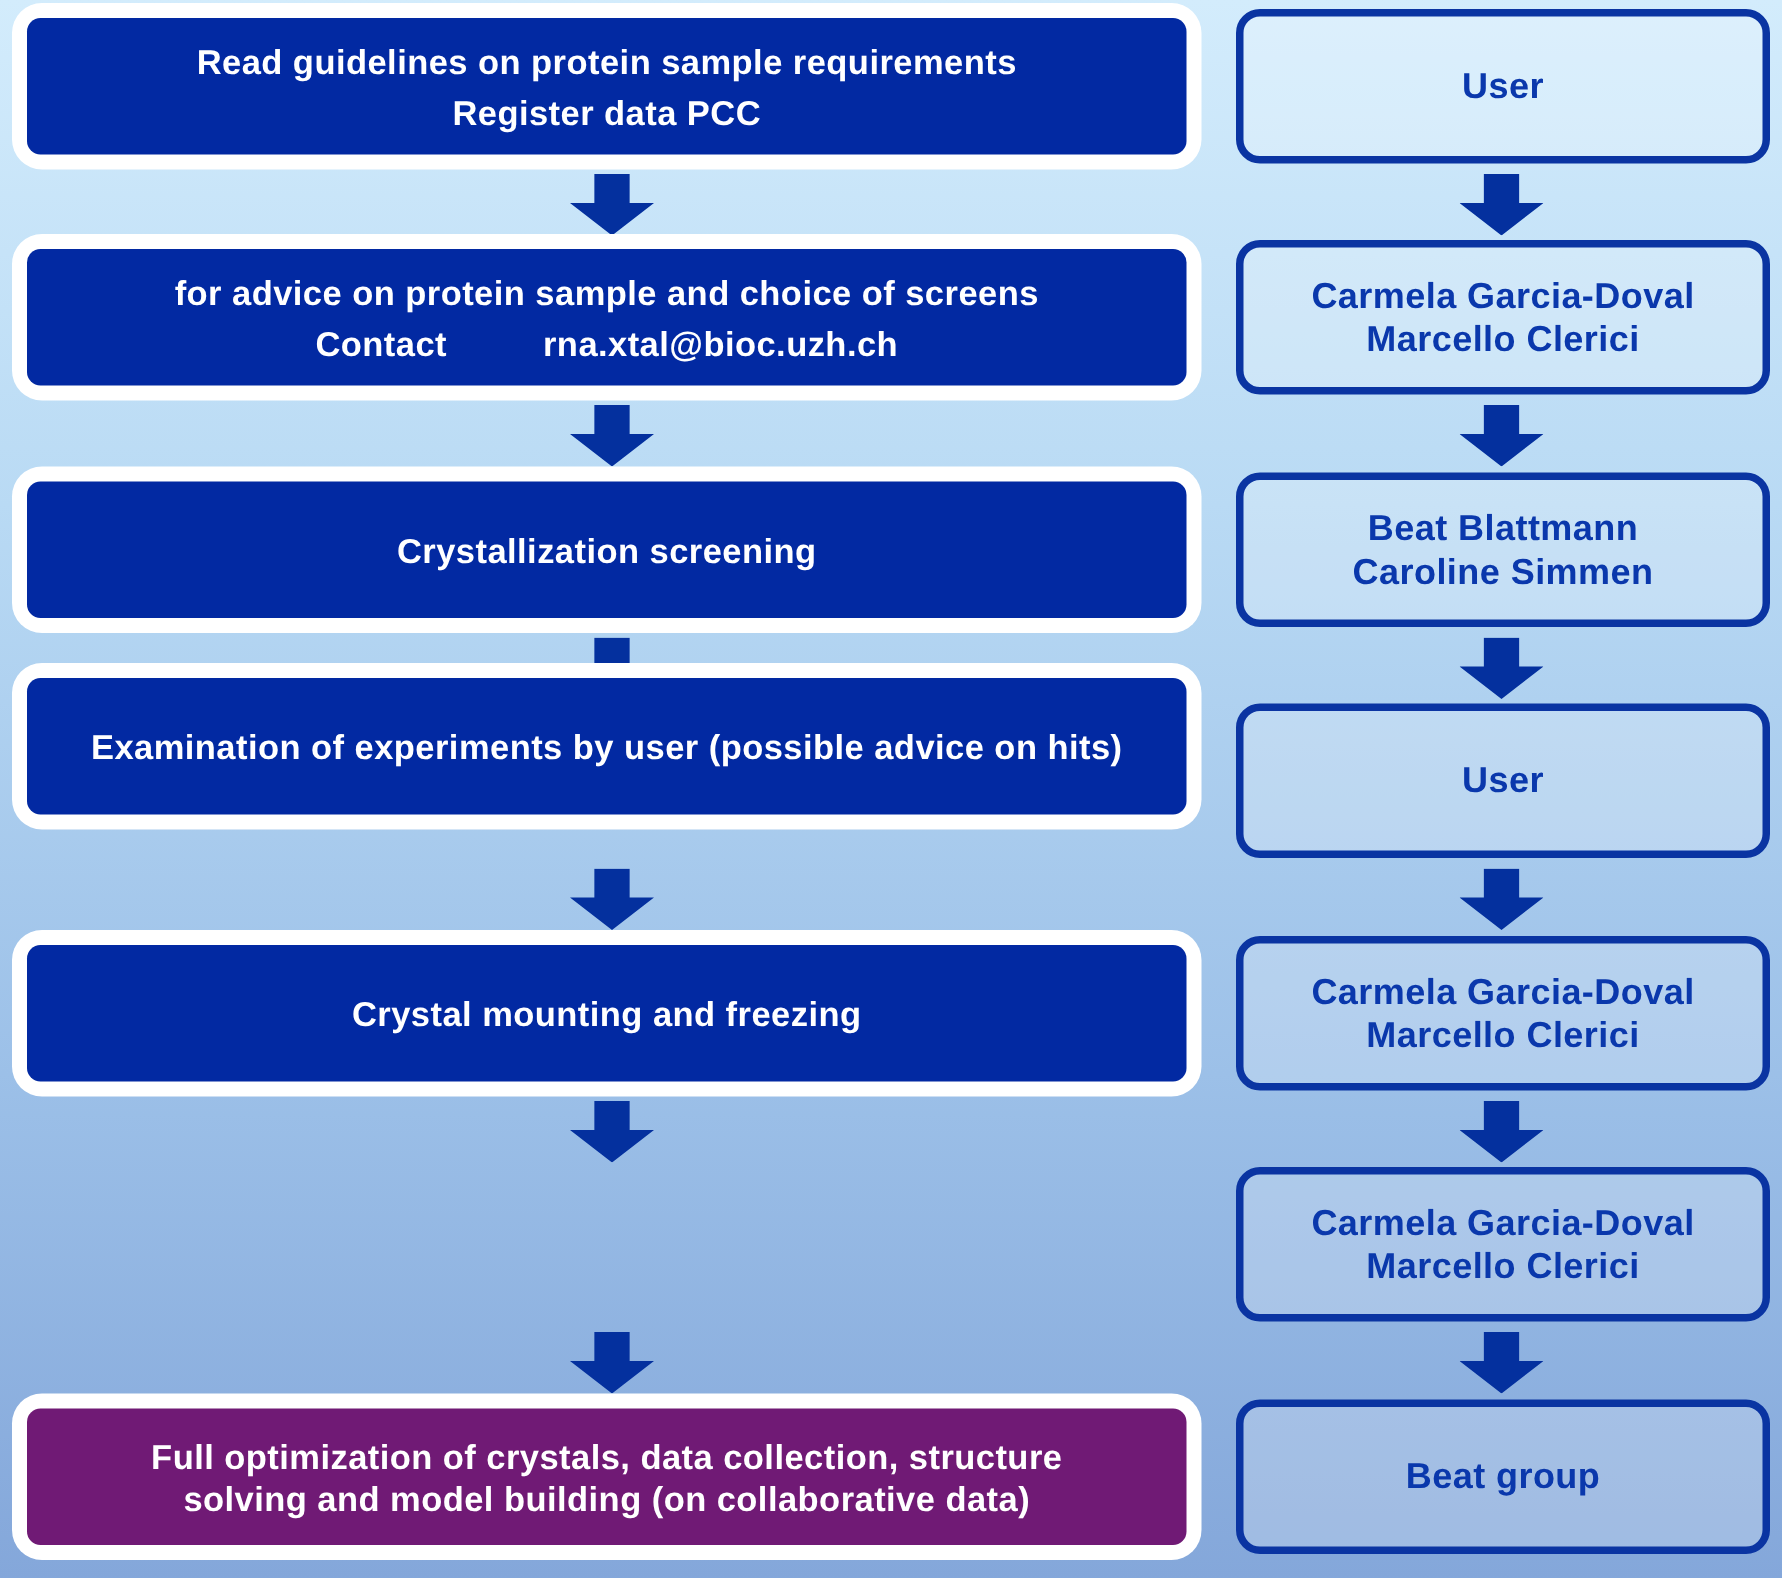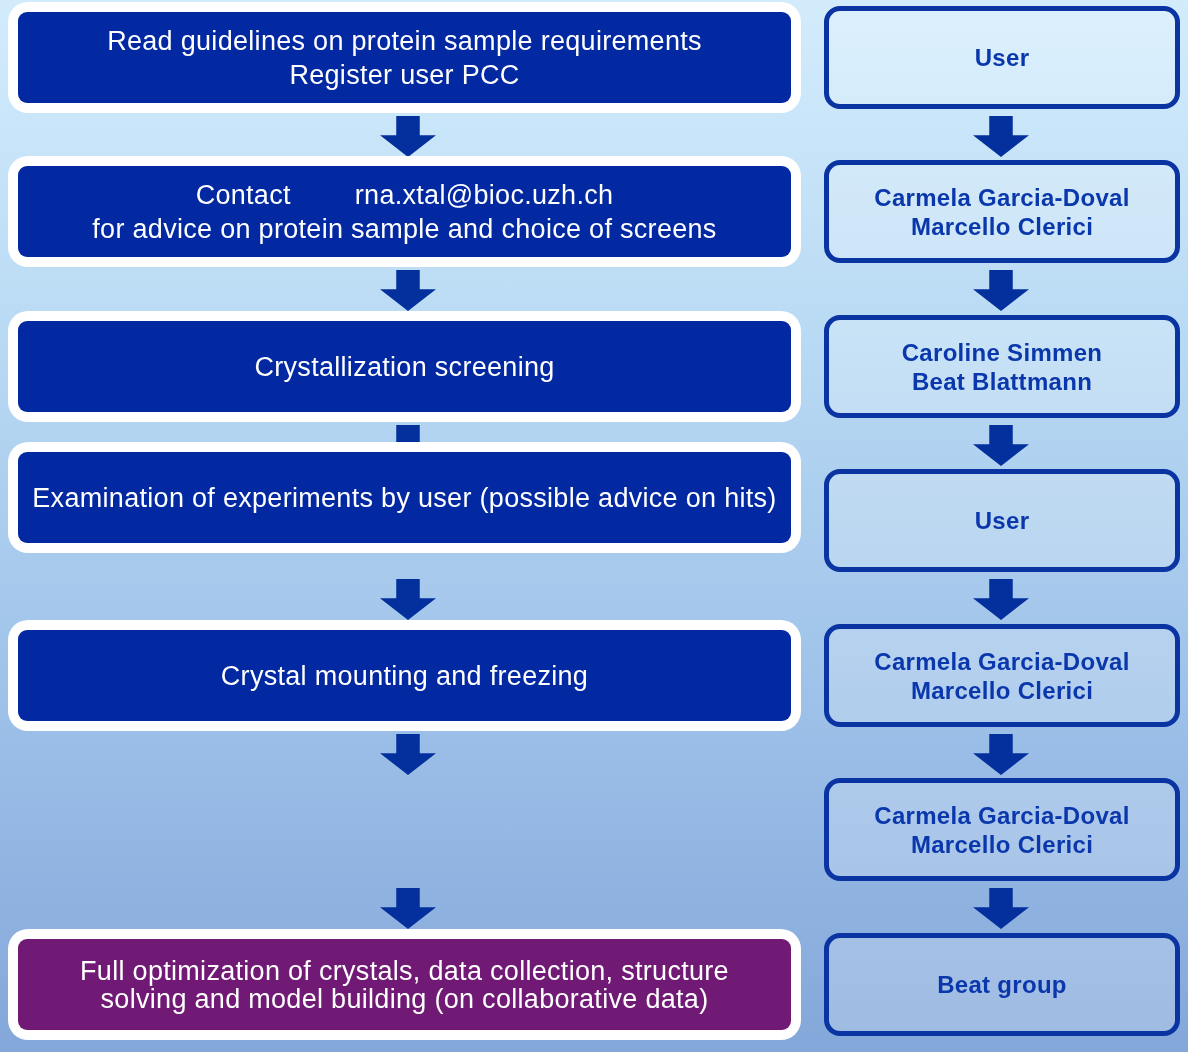"Read guidelines on protein sample" .step { font-size: 27px -> 23px; font-weight: normal -> bold }
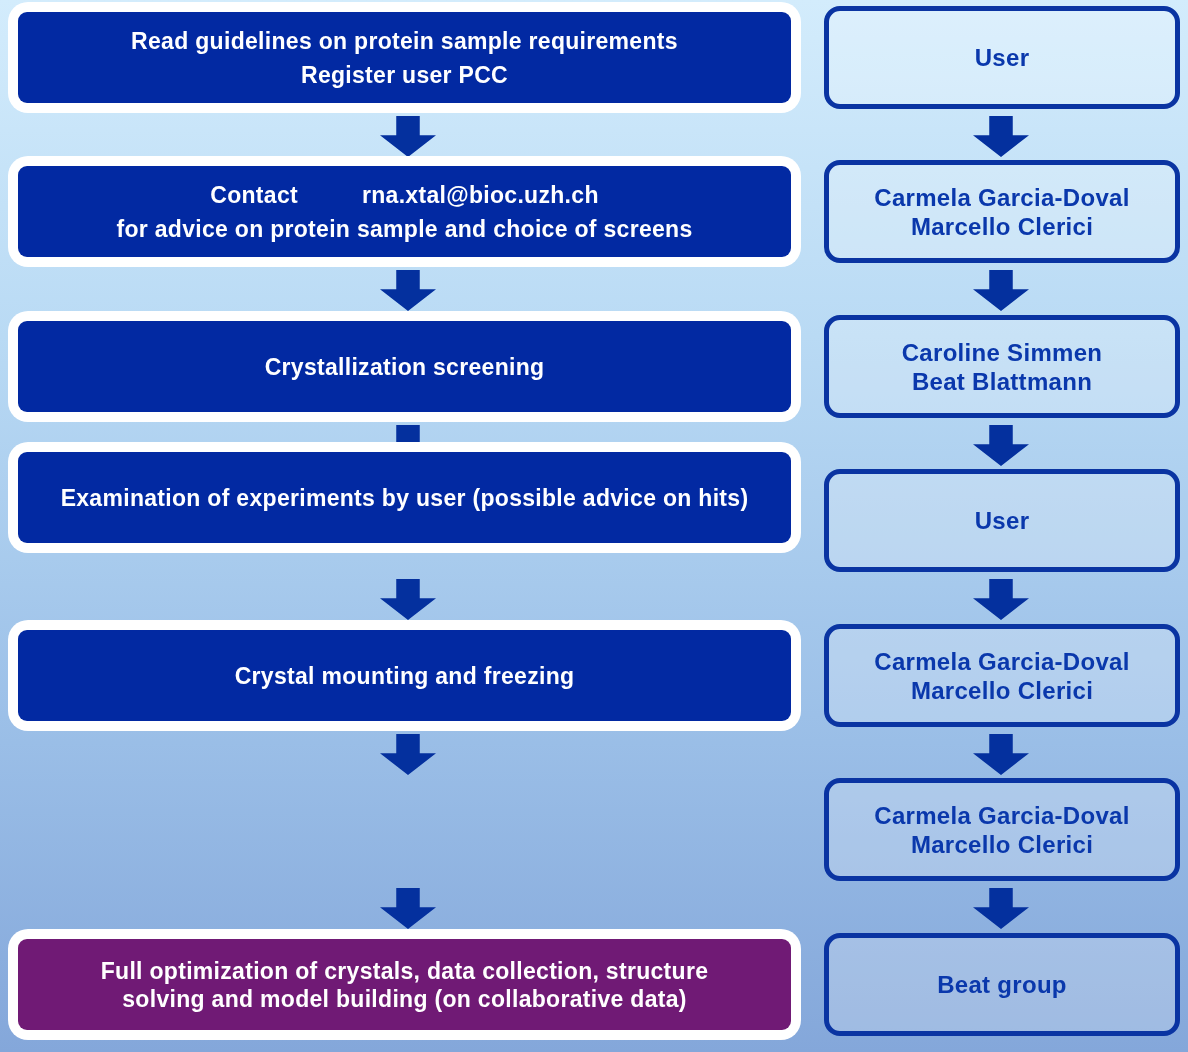"Register user PCC" div.line { text: user -> data }
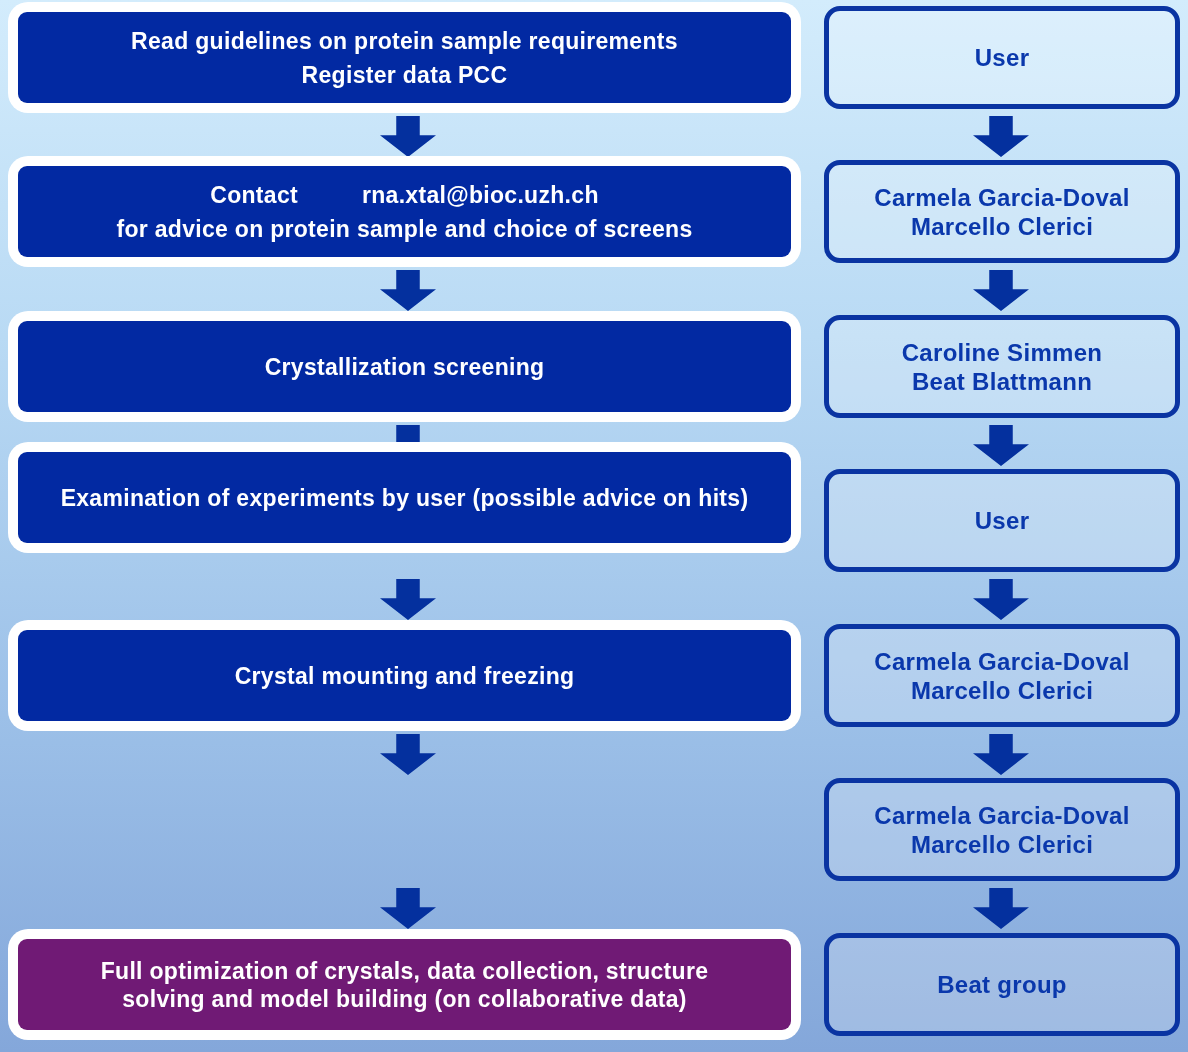"Contact rna.xtal@bioc.uzh.ch" div.line { order: before "for advice on protein sample" -> after "for advice on protein sample" }
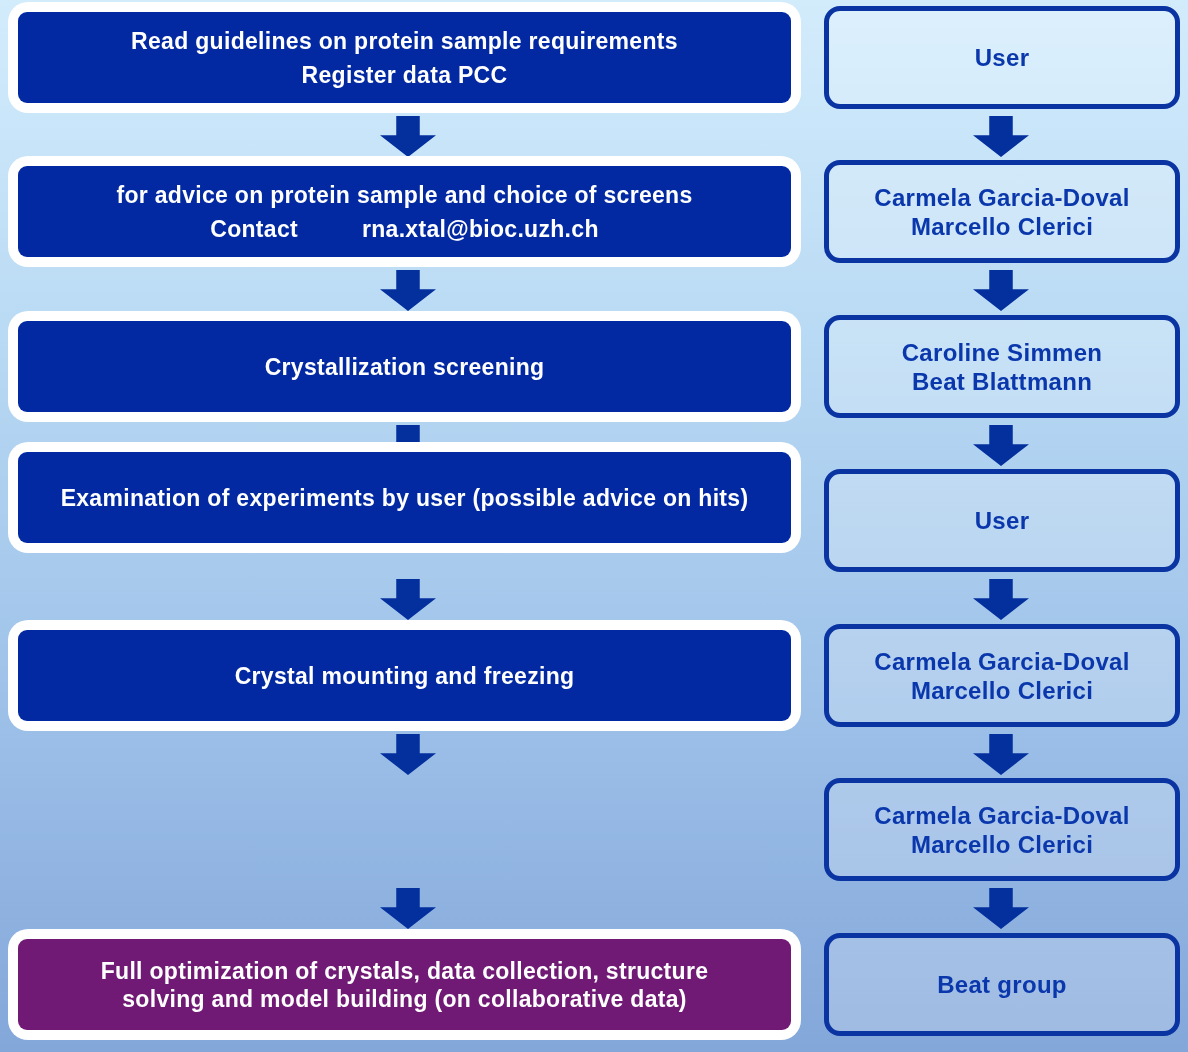"Caroline Simmen" div.line { order: before "Beat Blattmann" -> after "Beat Blattmann" }
